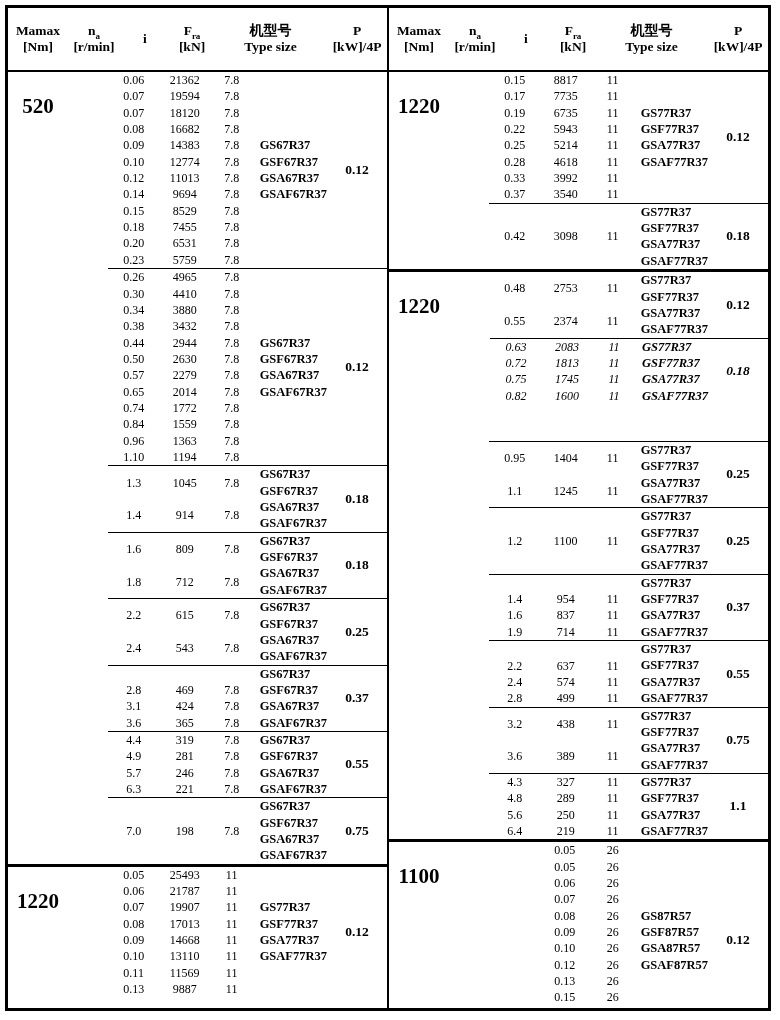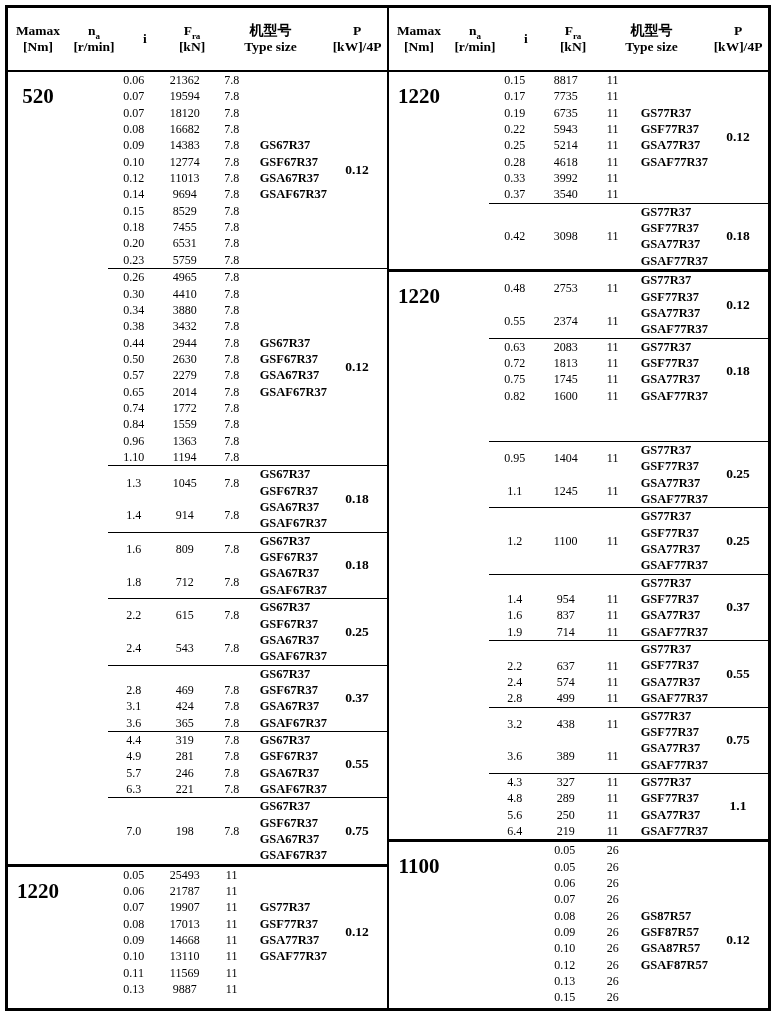"520" .mamax { padding-top: 12px -> 22px }
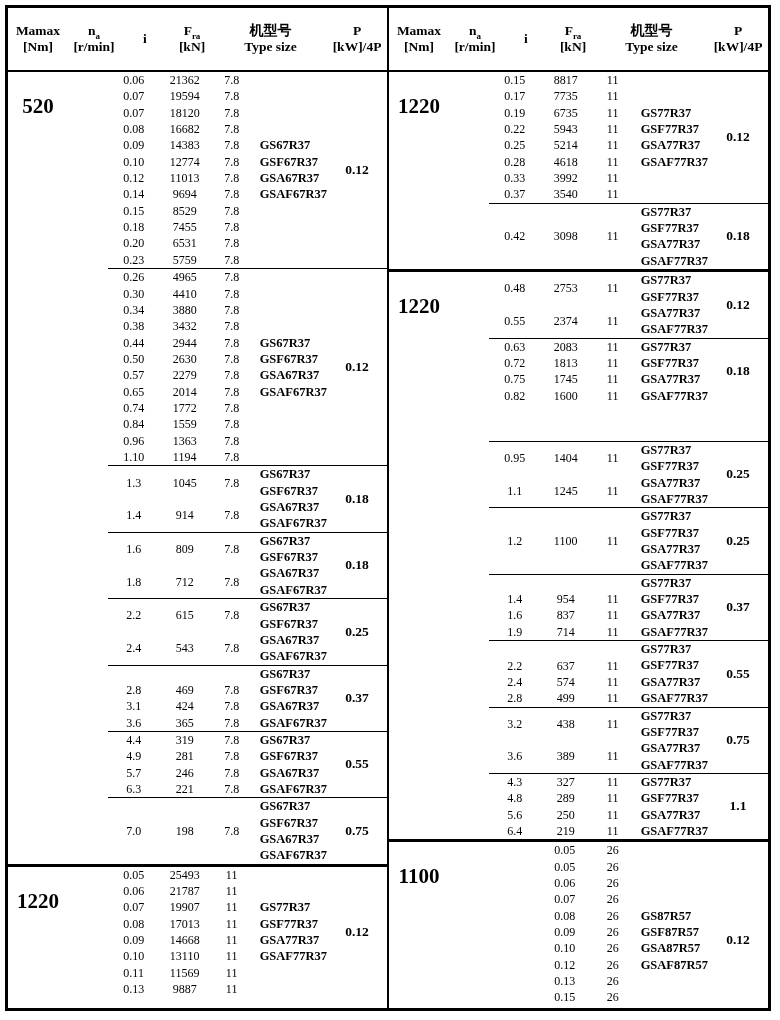"0.63" div.block { font-style: none -> italic }
